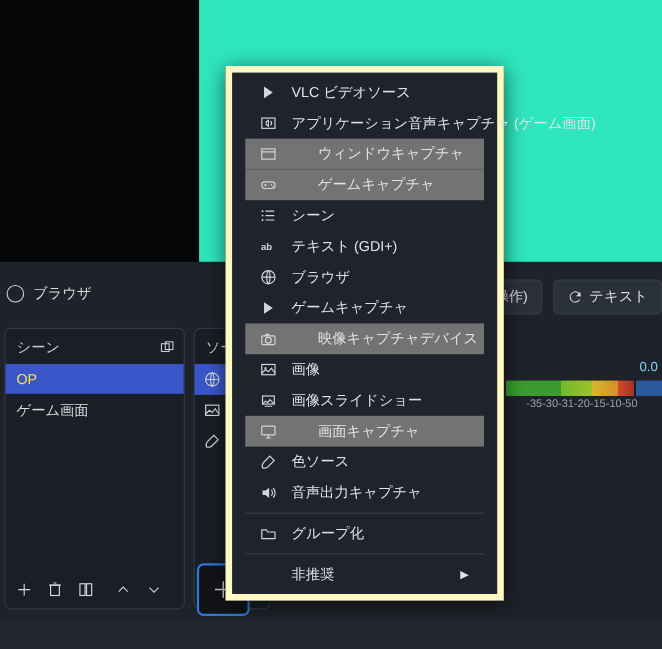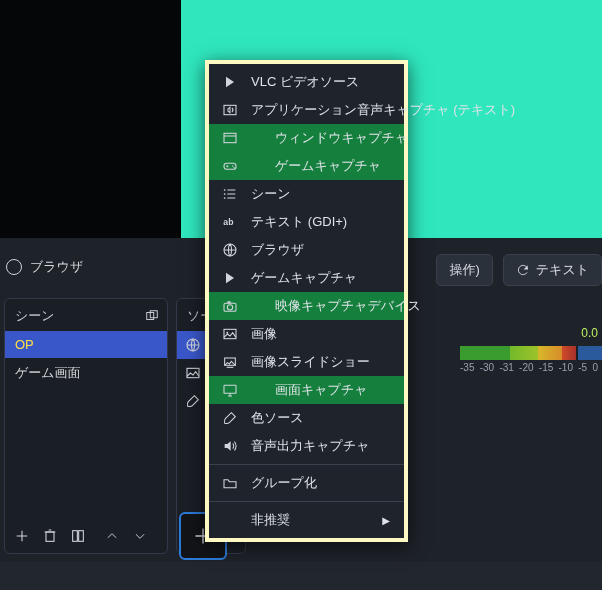"VLC ビデオソース" .ctx { border: 4px solid #fef9c3 -> 6px solid #fef9c3; padding: 4px 0 -> 4px 12px; width: 203px -> 253px }
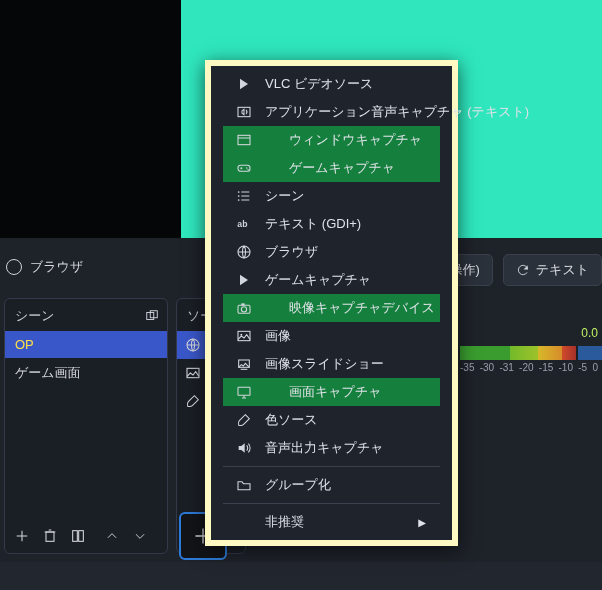"アプリケーション音声キャプチャ (テキスト)" span { text: テキスト -> ゲーム画面 }
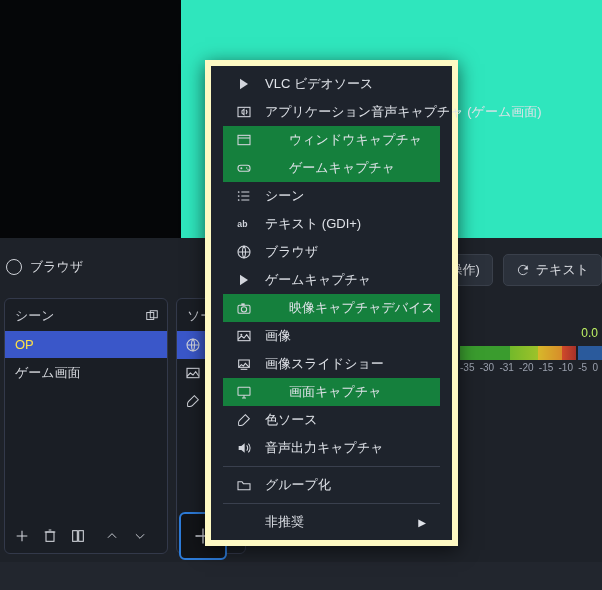"ウィンドウキャプチャ" .ctx-item.hov { background: #15803d -> #737373 }
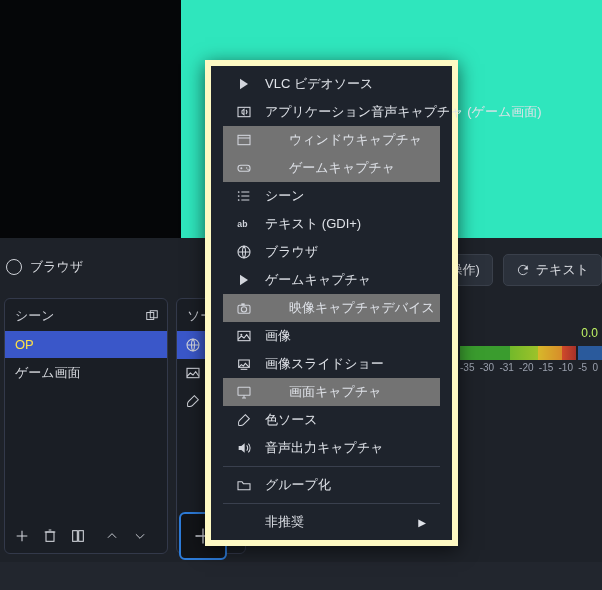"0.0" .mixer .zero { color: #bef264 -> #7dd3fc }
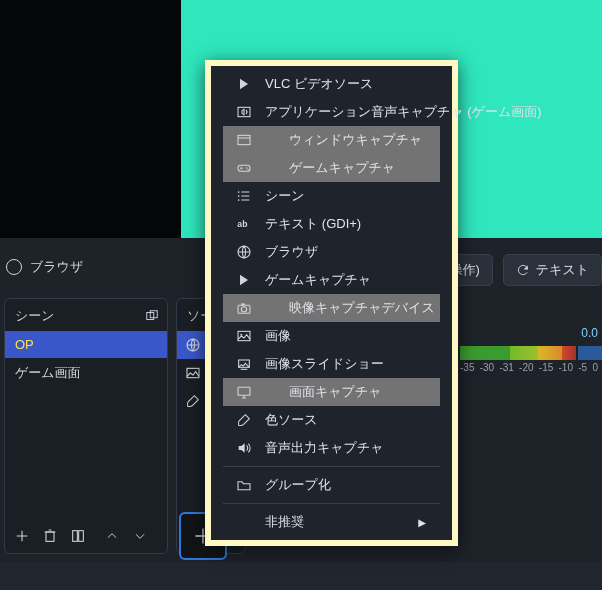"-35" .mixer .scale { justify-content: space-between -> center }
